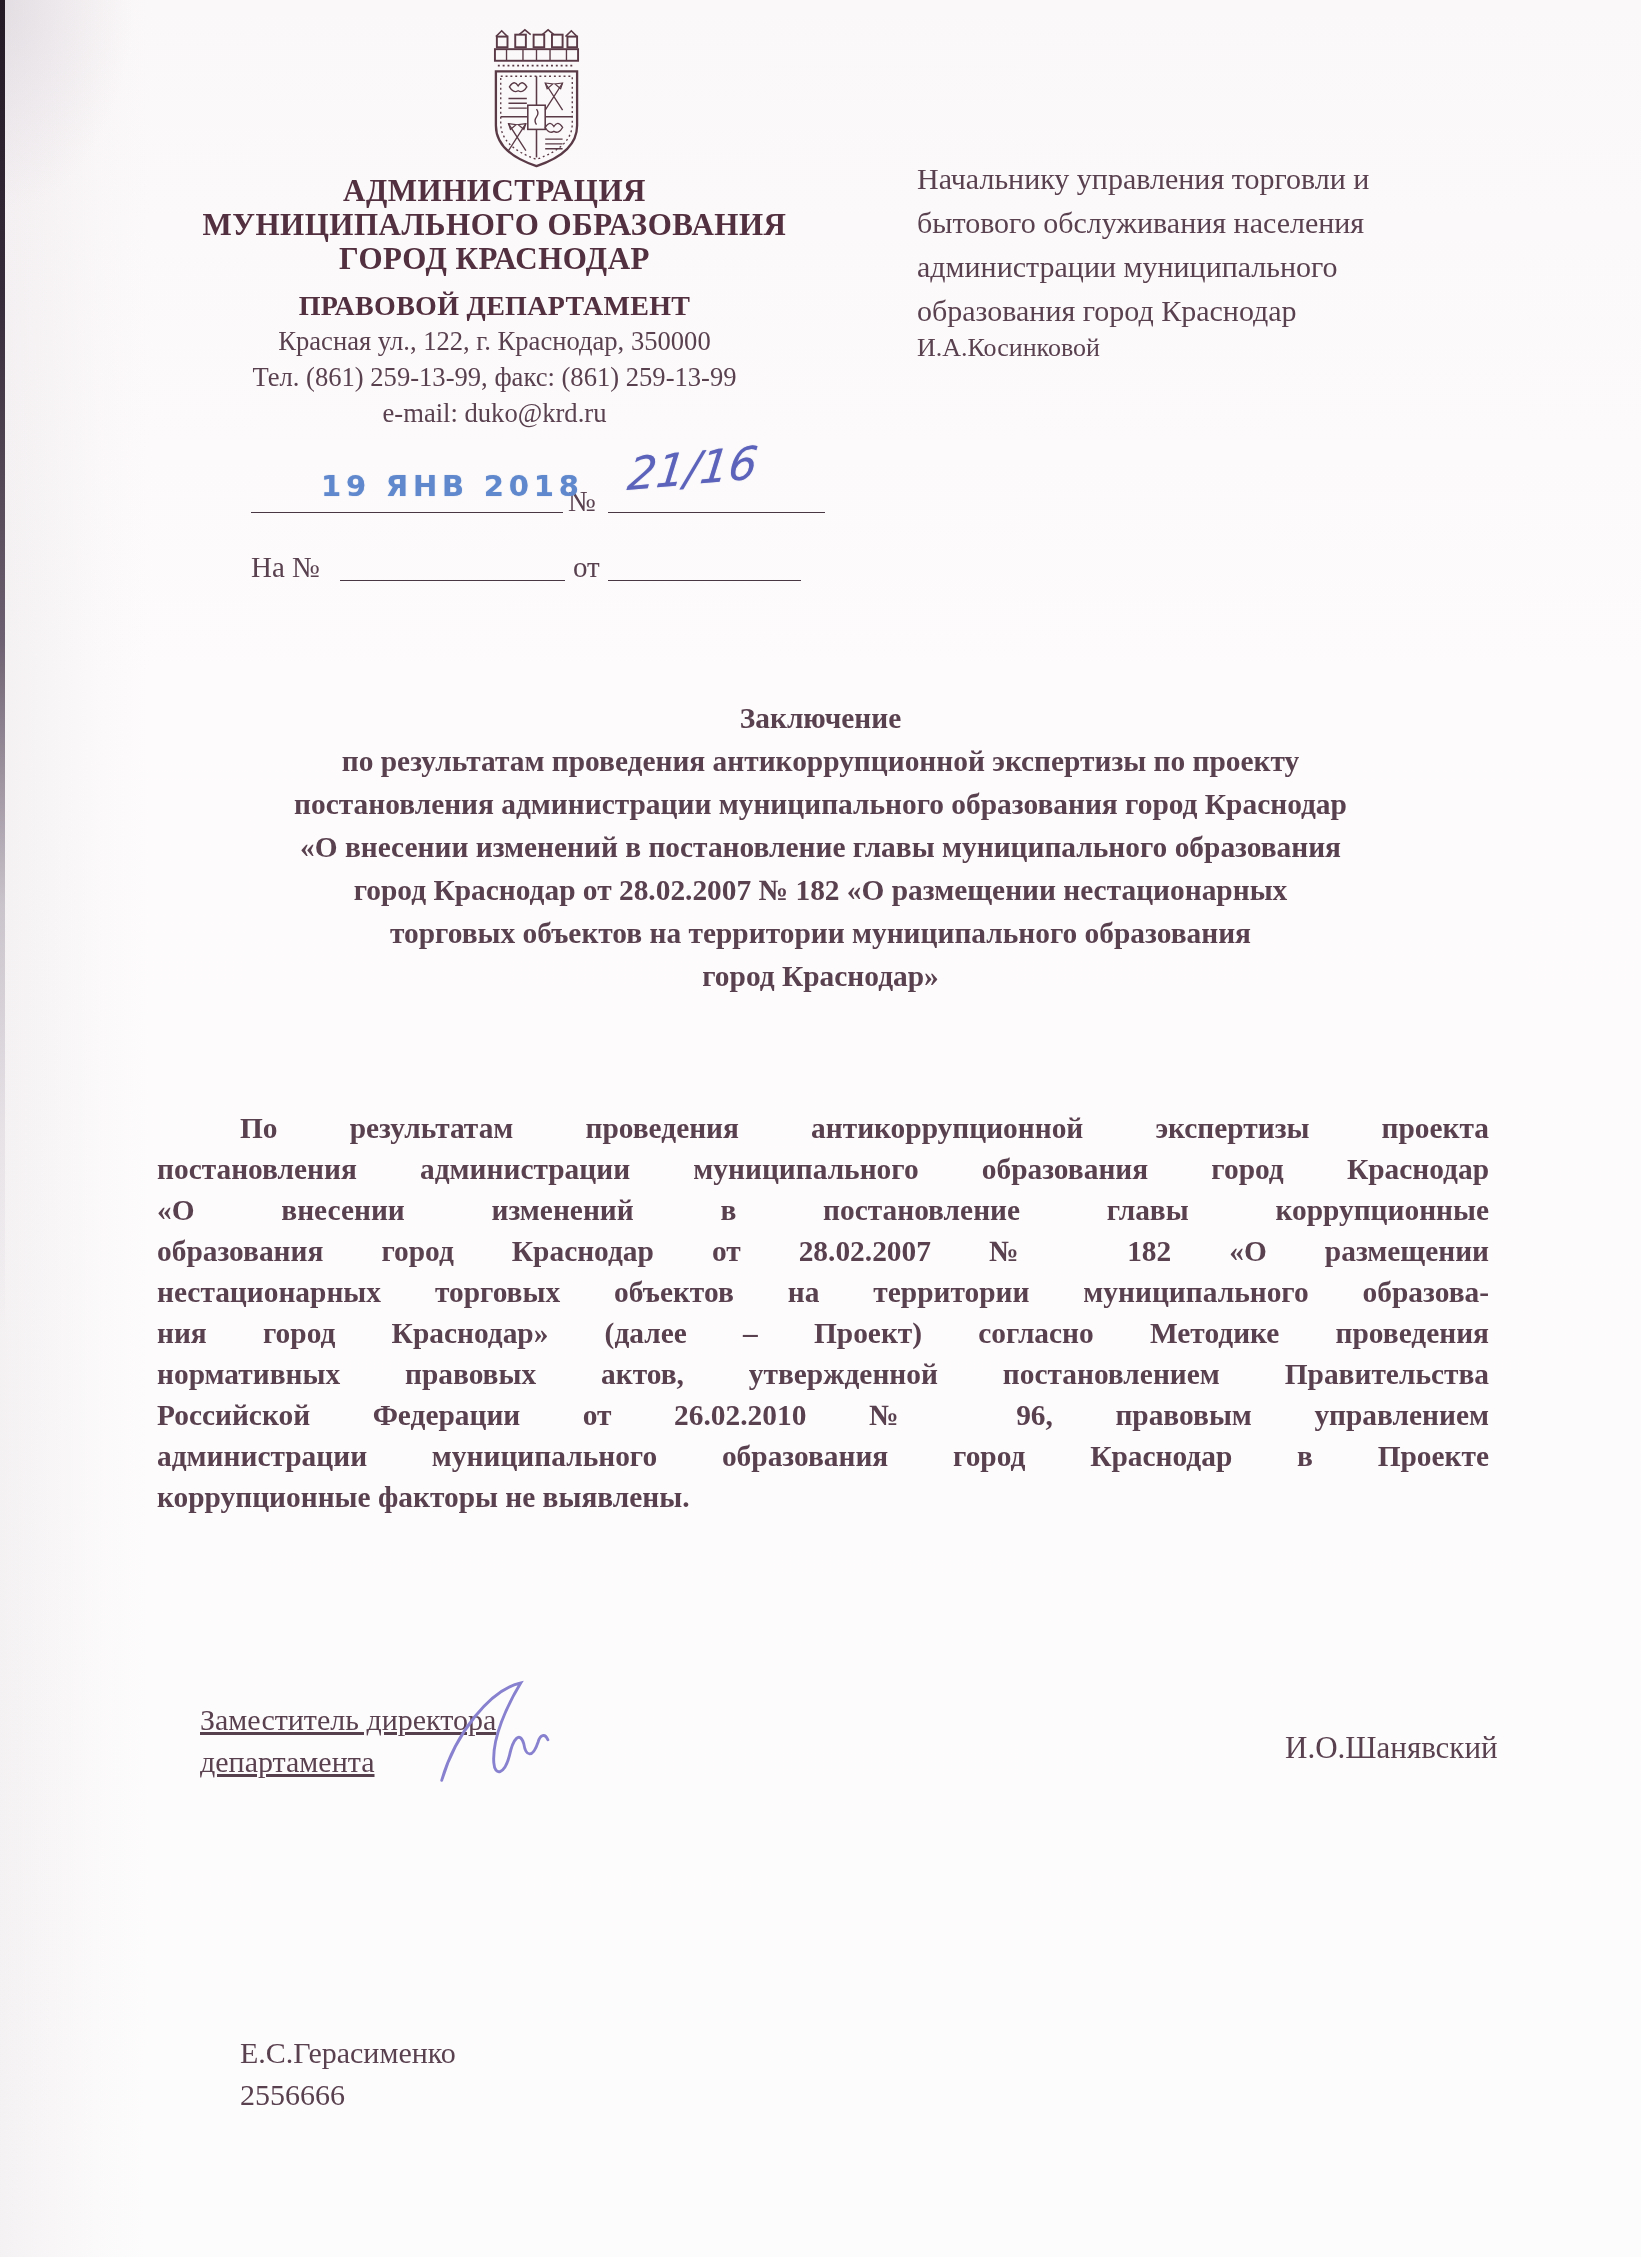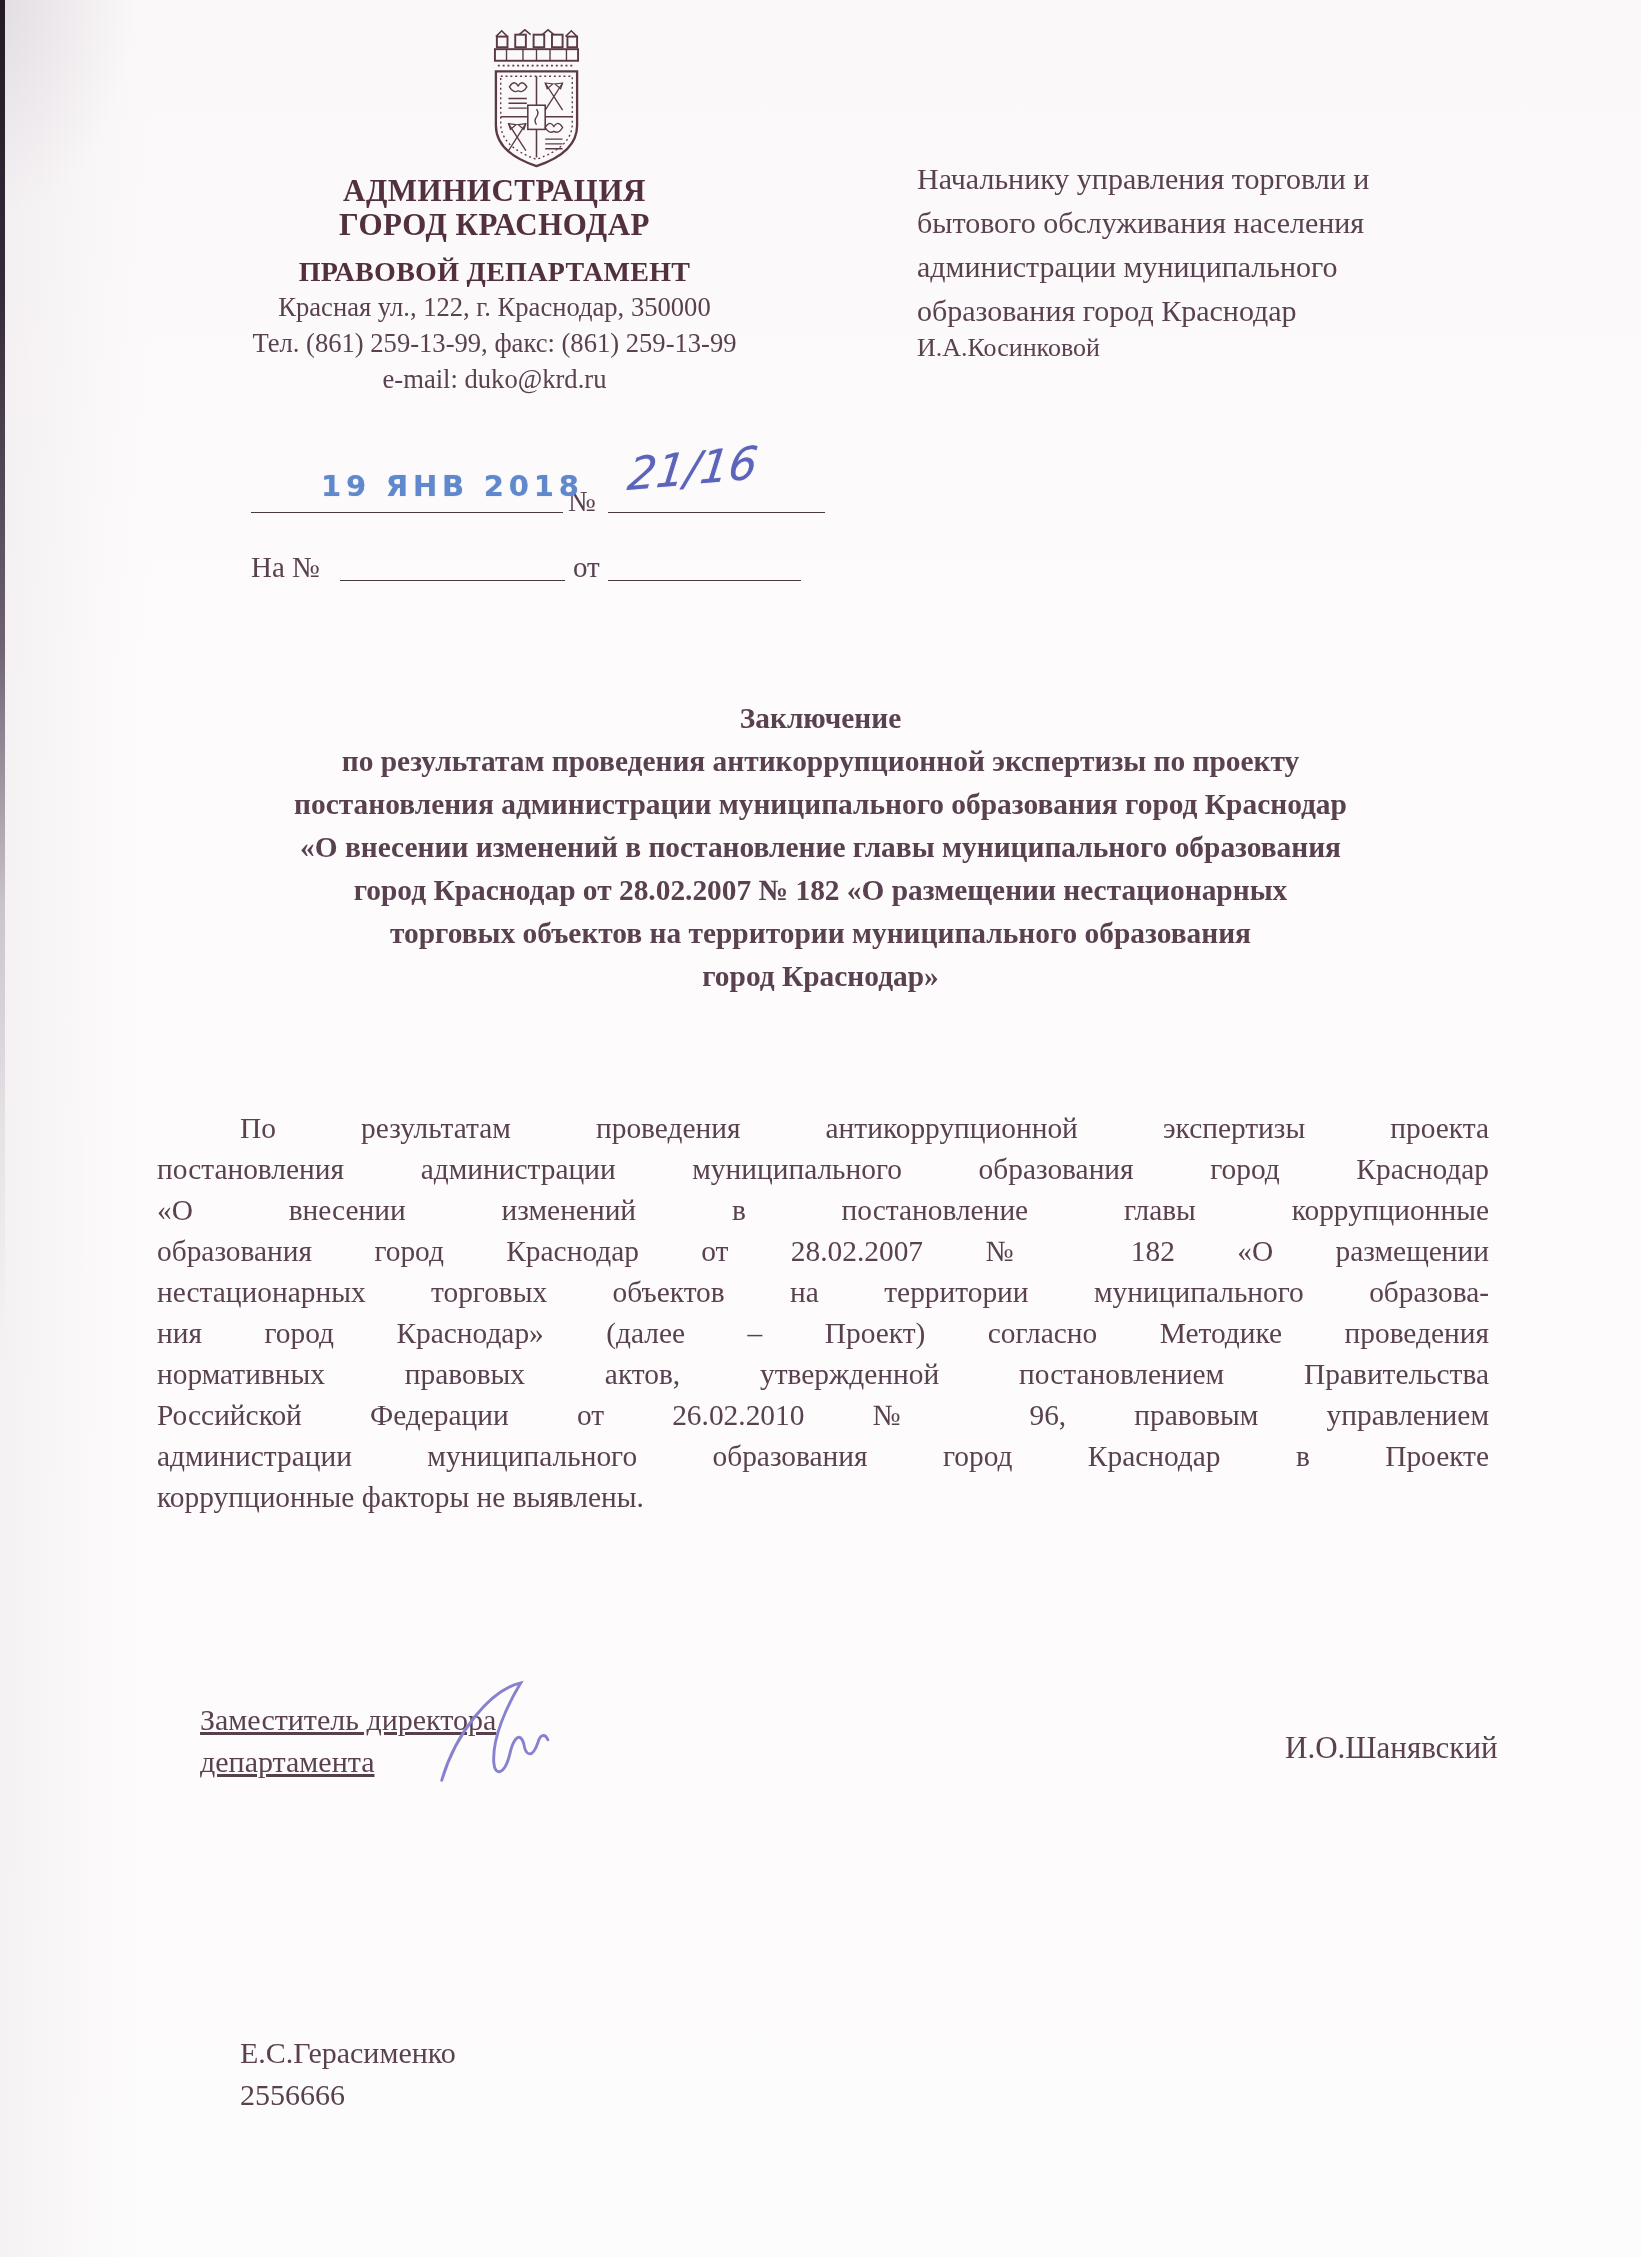"МУНИЦИПАЛЬНОГО ОБРАЗОВАНИЯ" div.org-line { html: none -> <div>МУНИЦИПАЛЬНОГО ОБРАЗОВАНИЯ</div> }
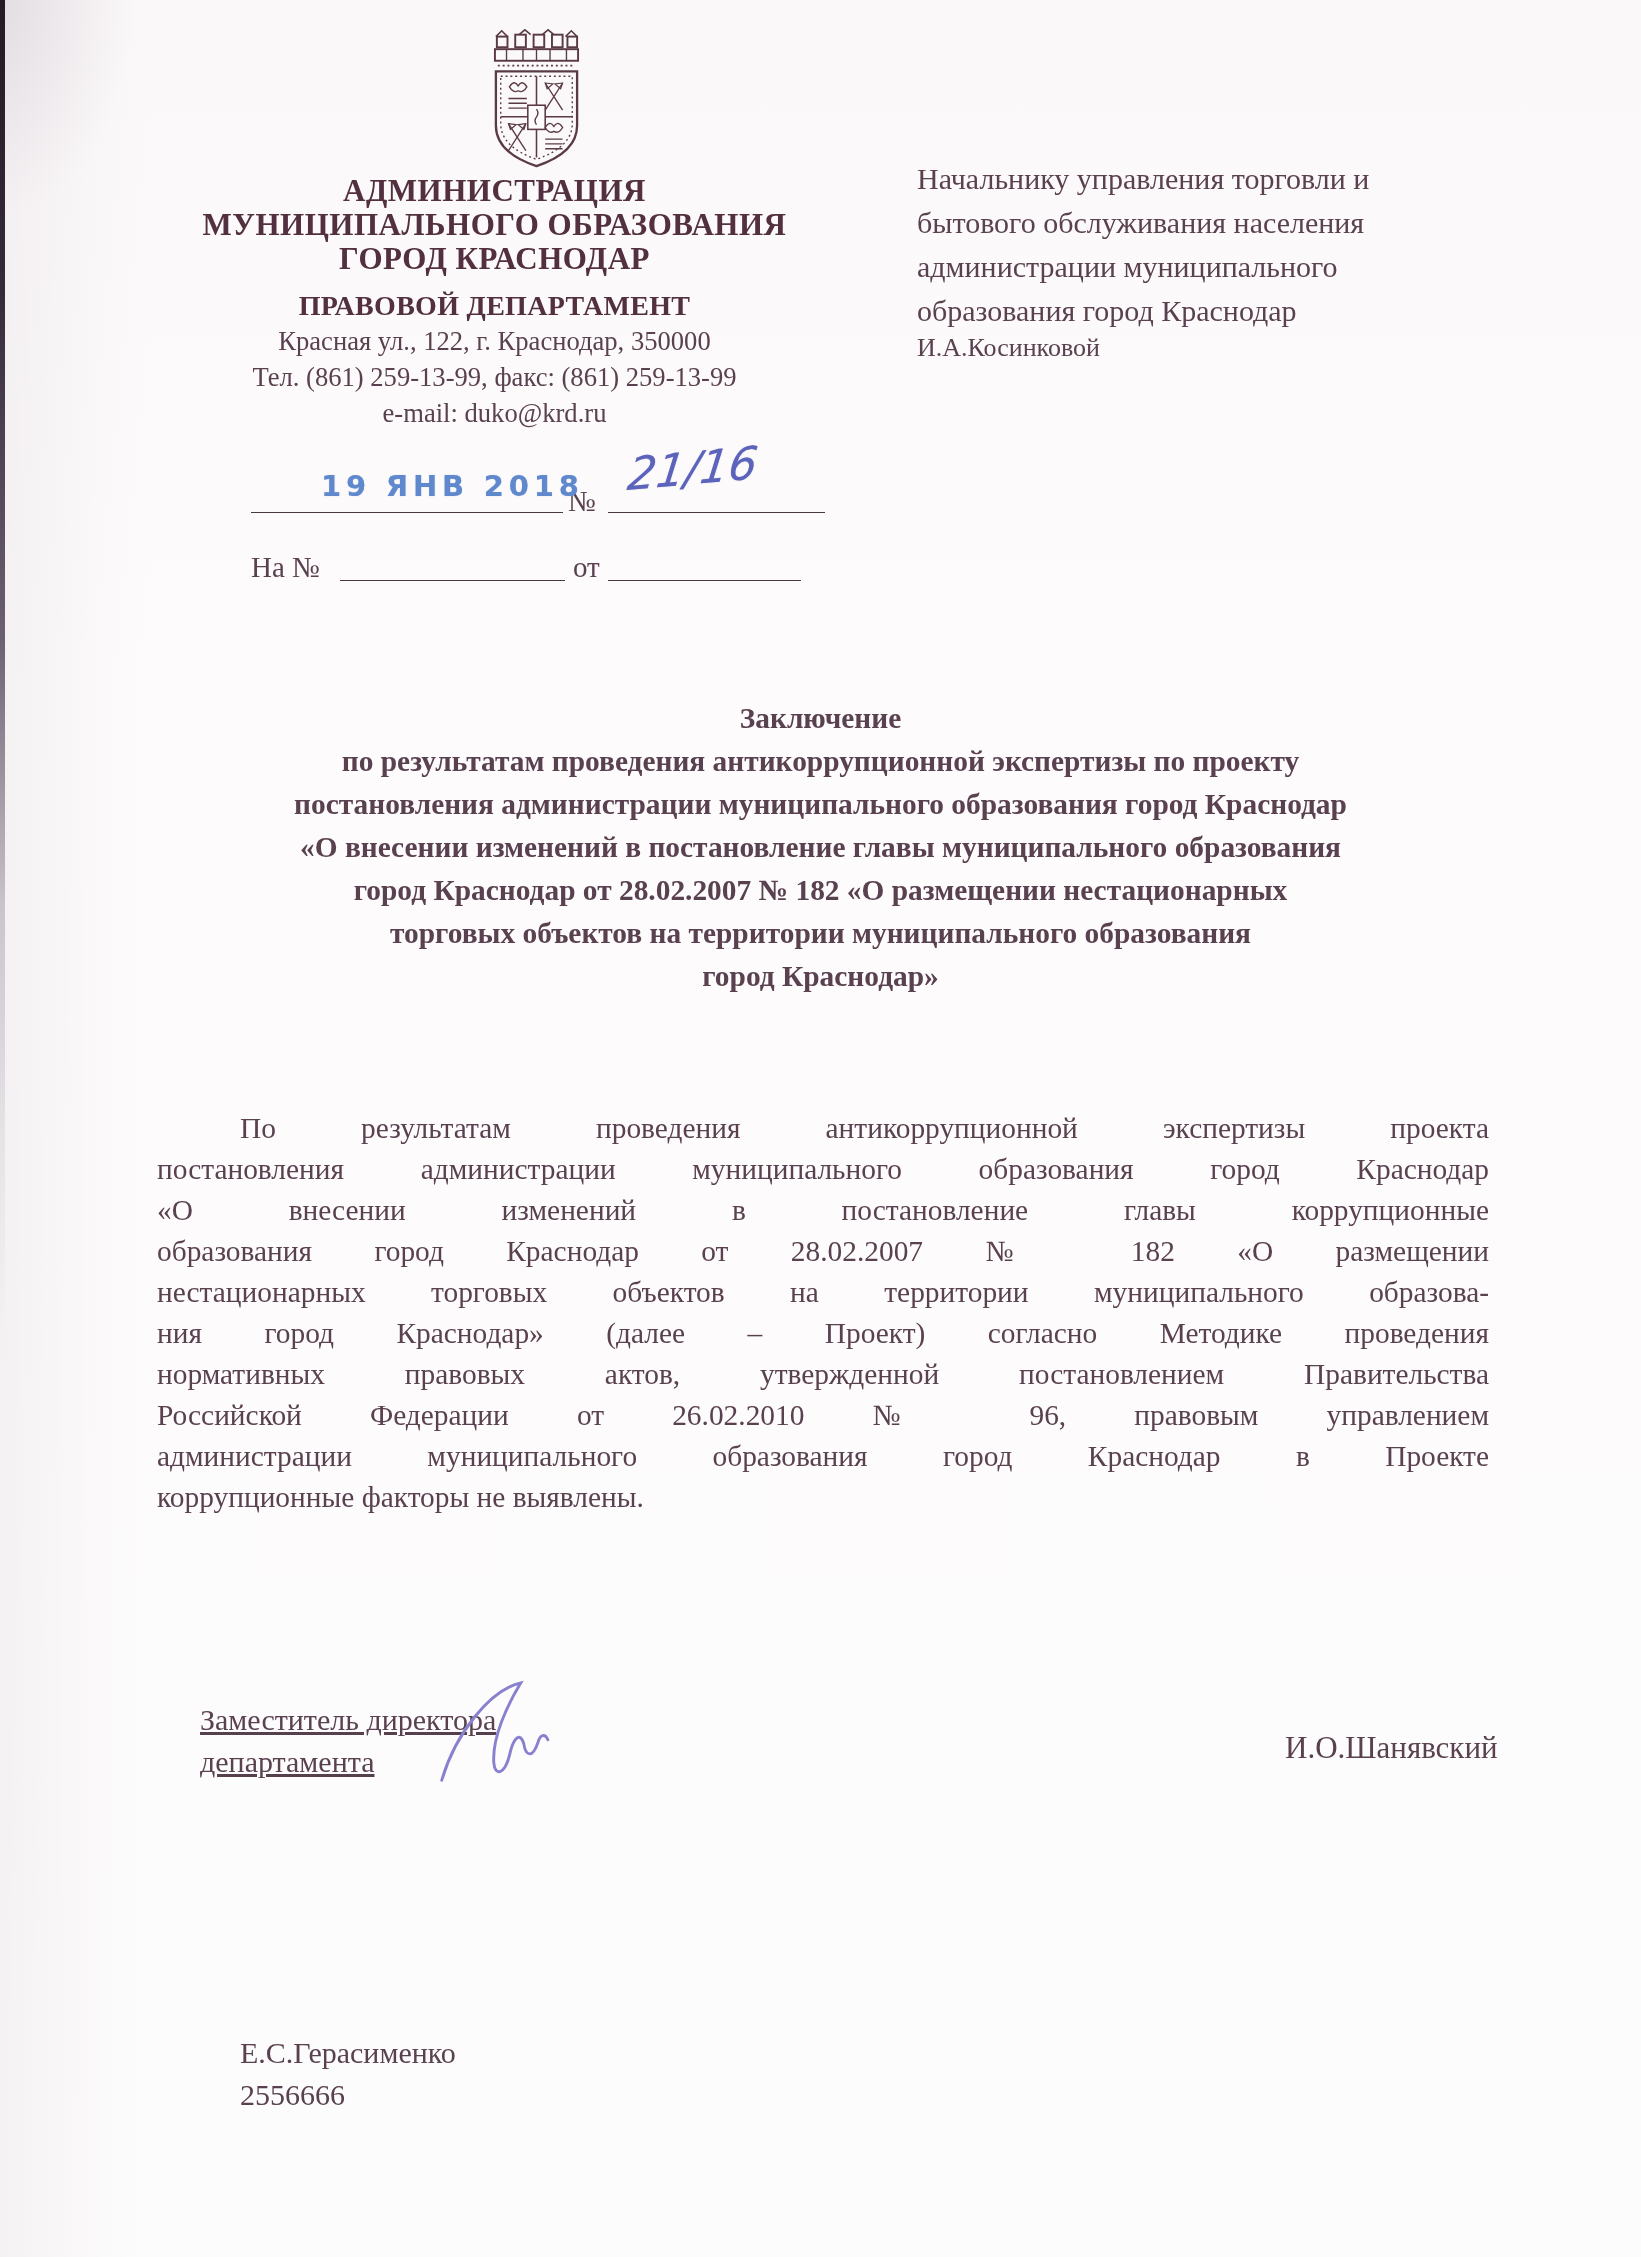"По результатам проведения антикоррупционной экспертизы проекта" .body-block { font-weight: none -> bold }
